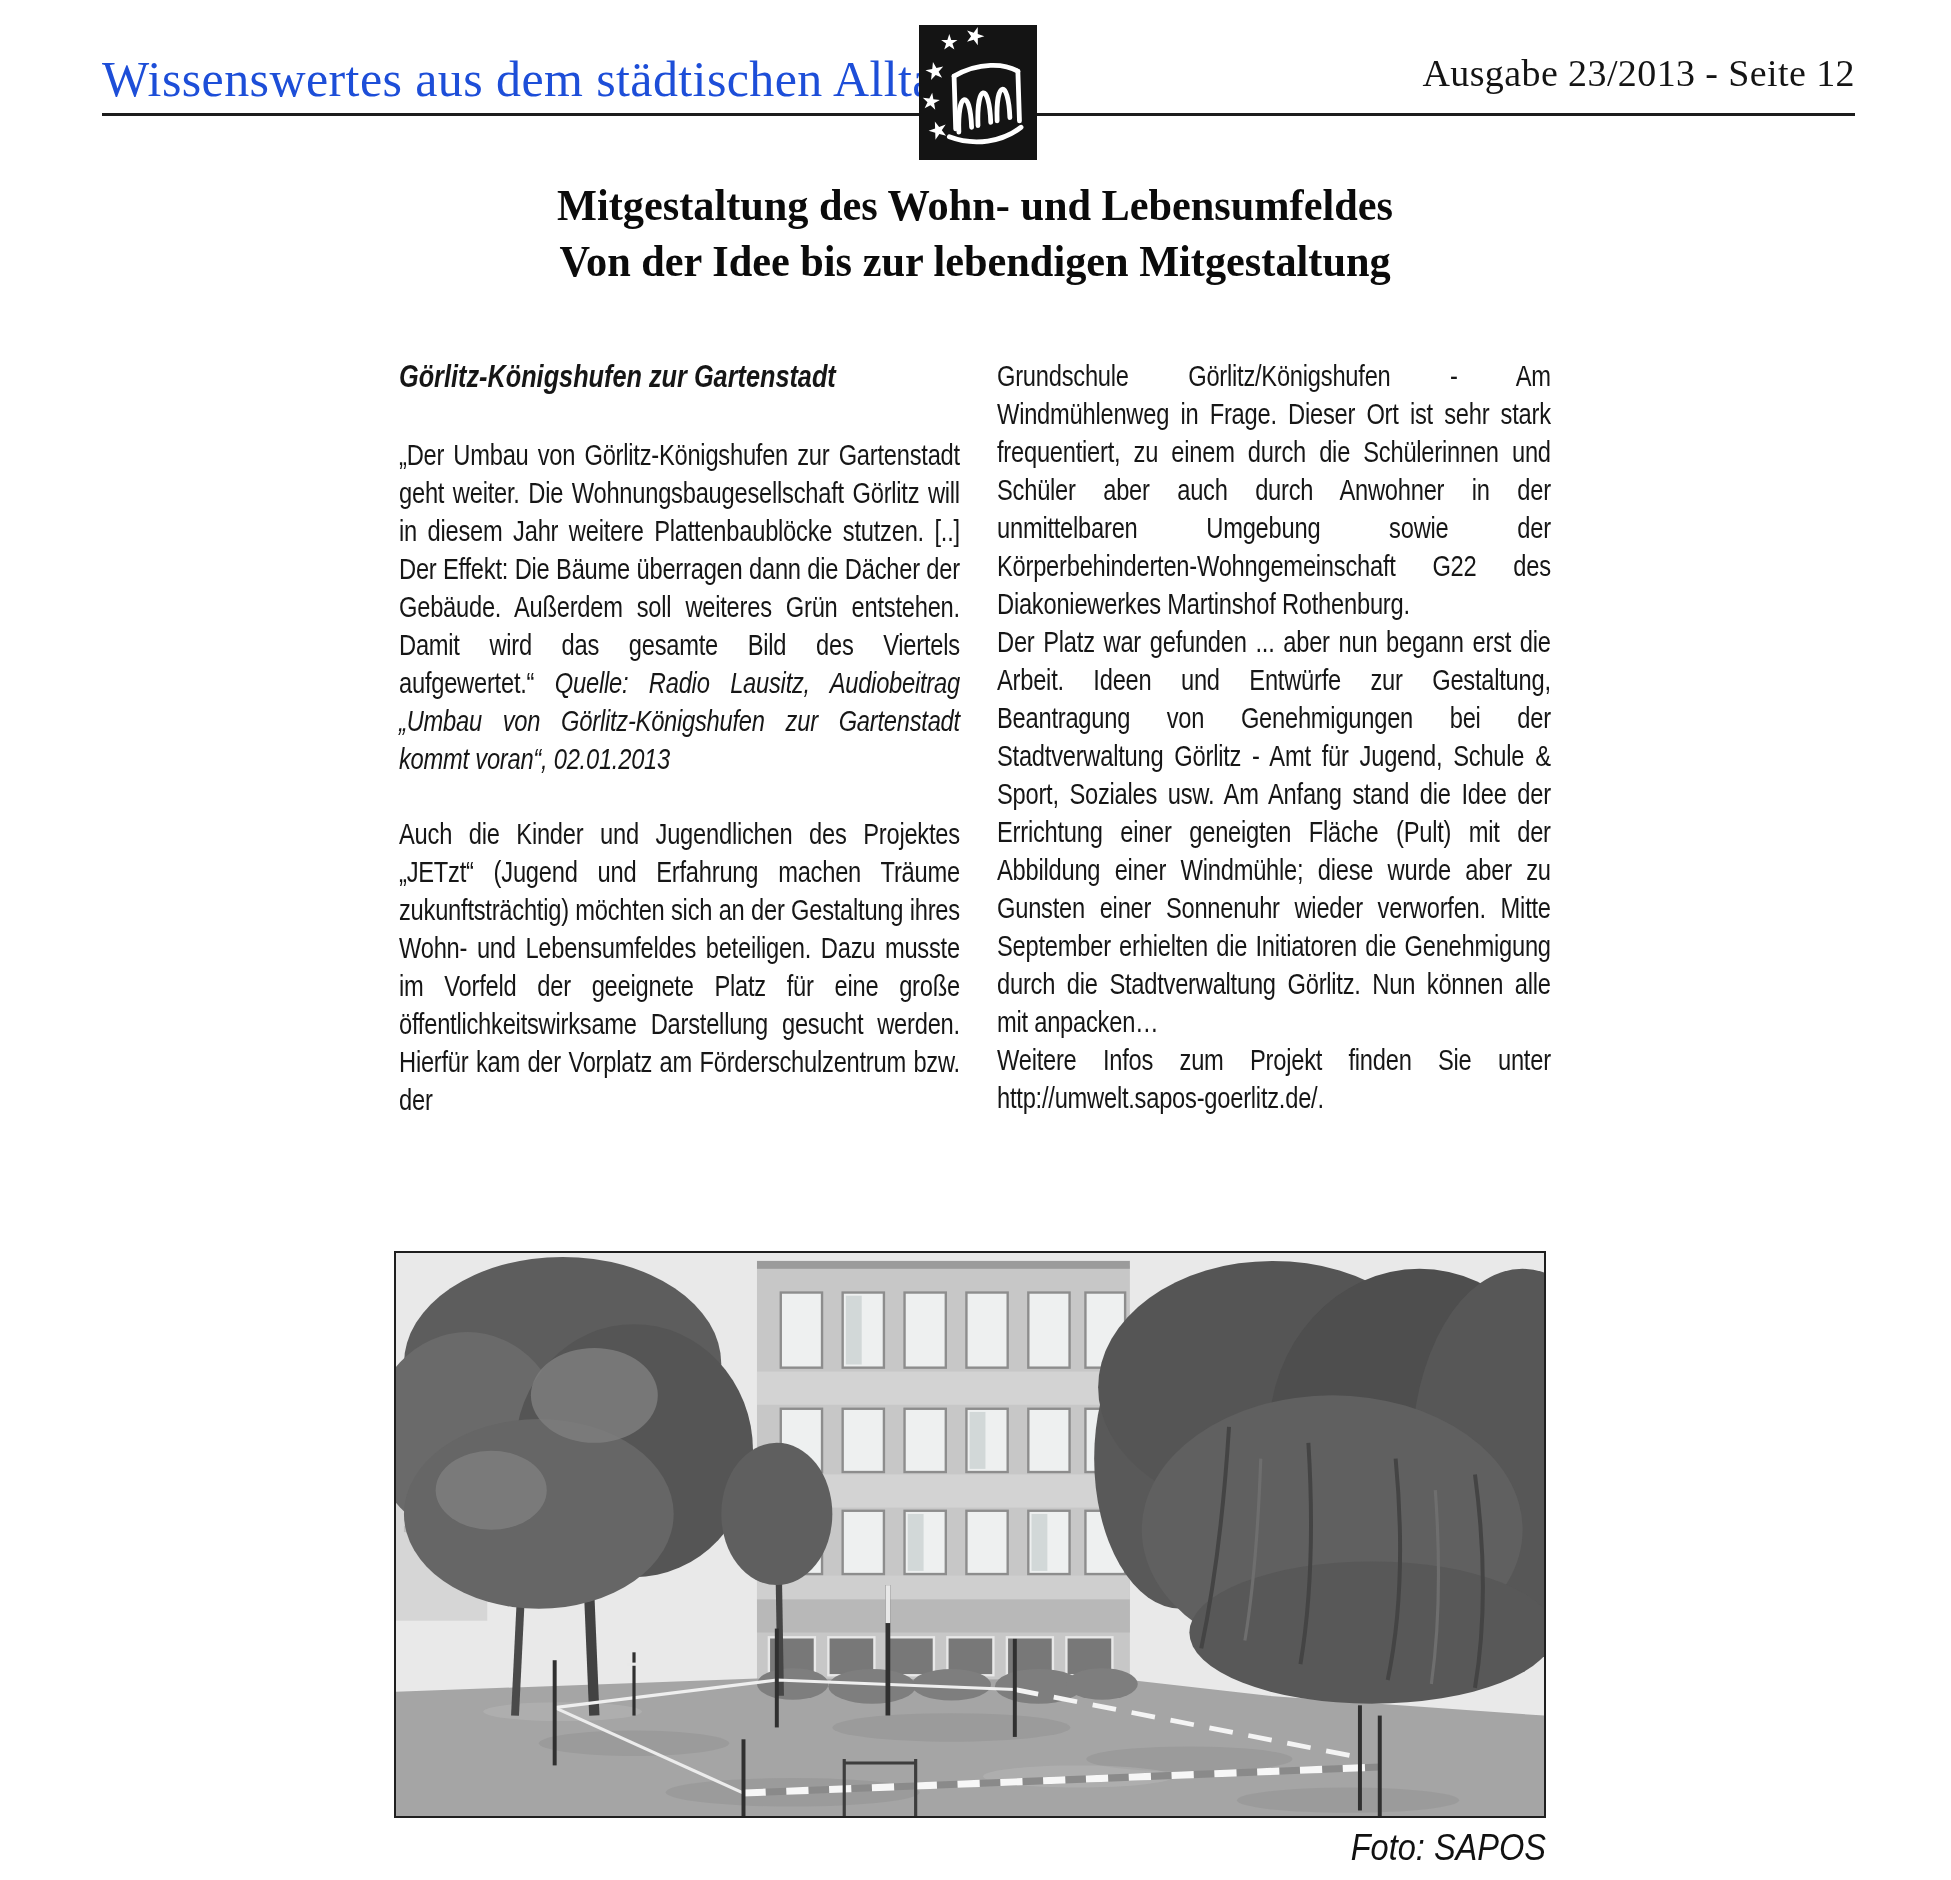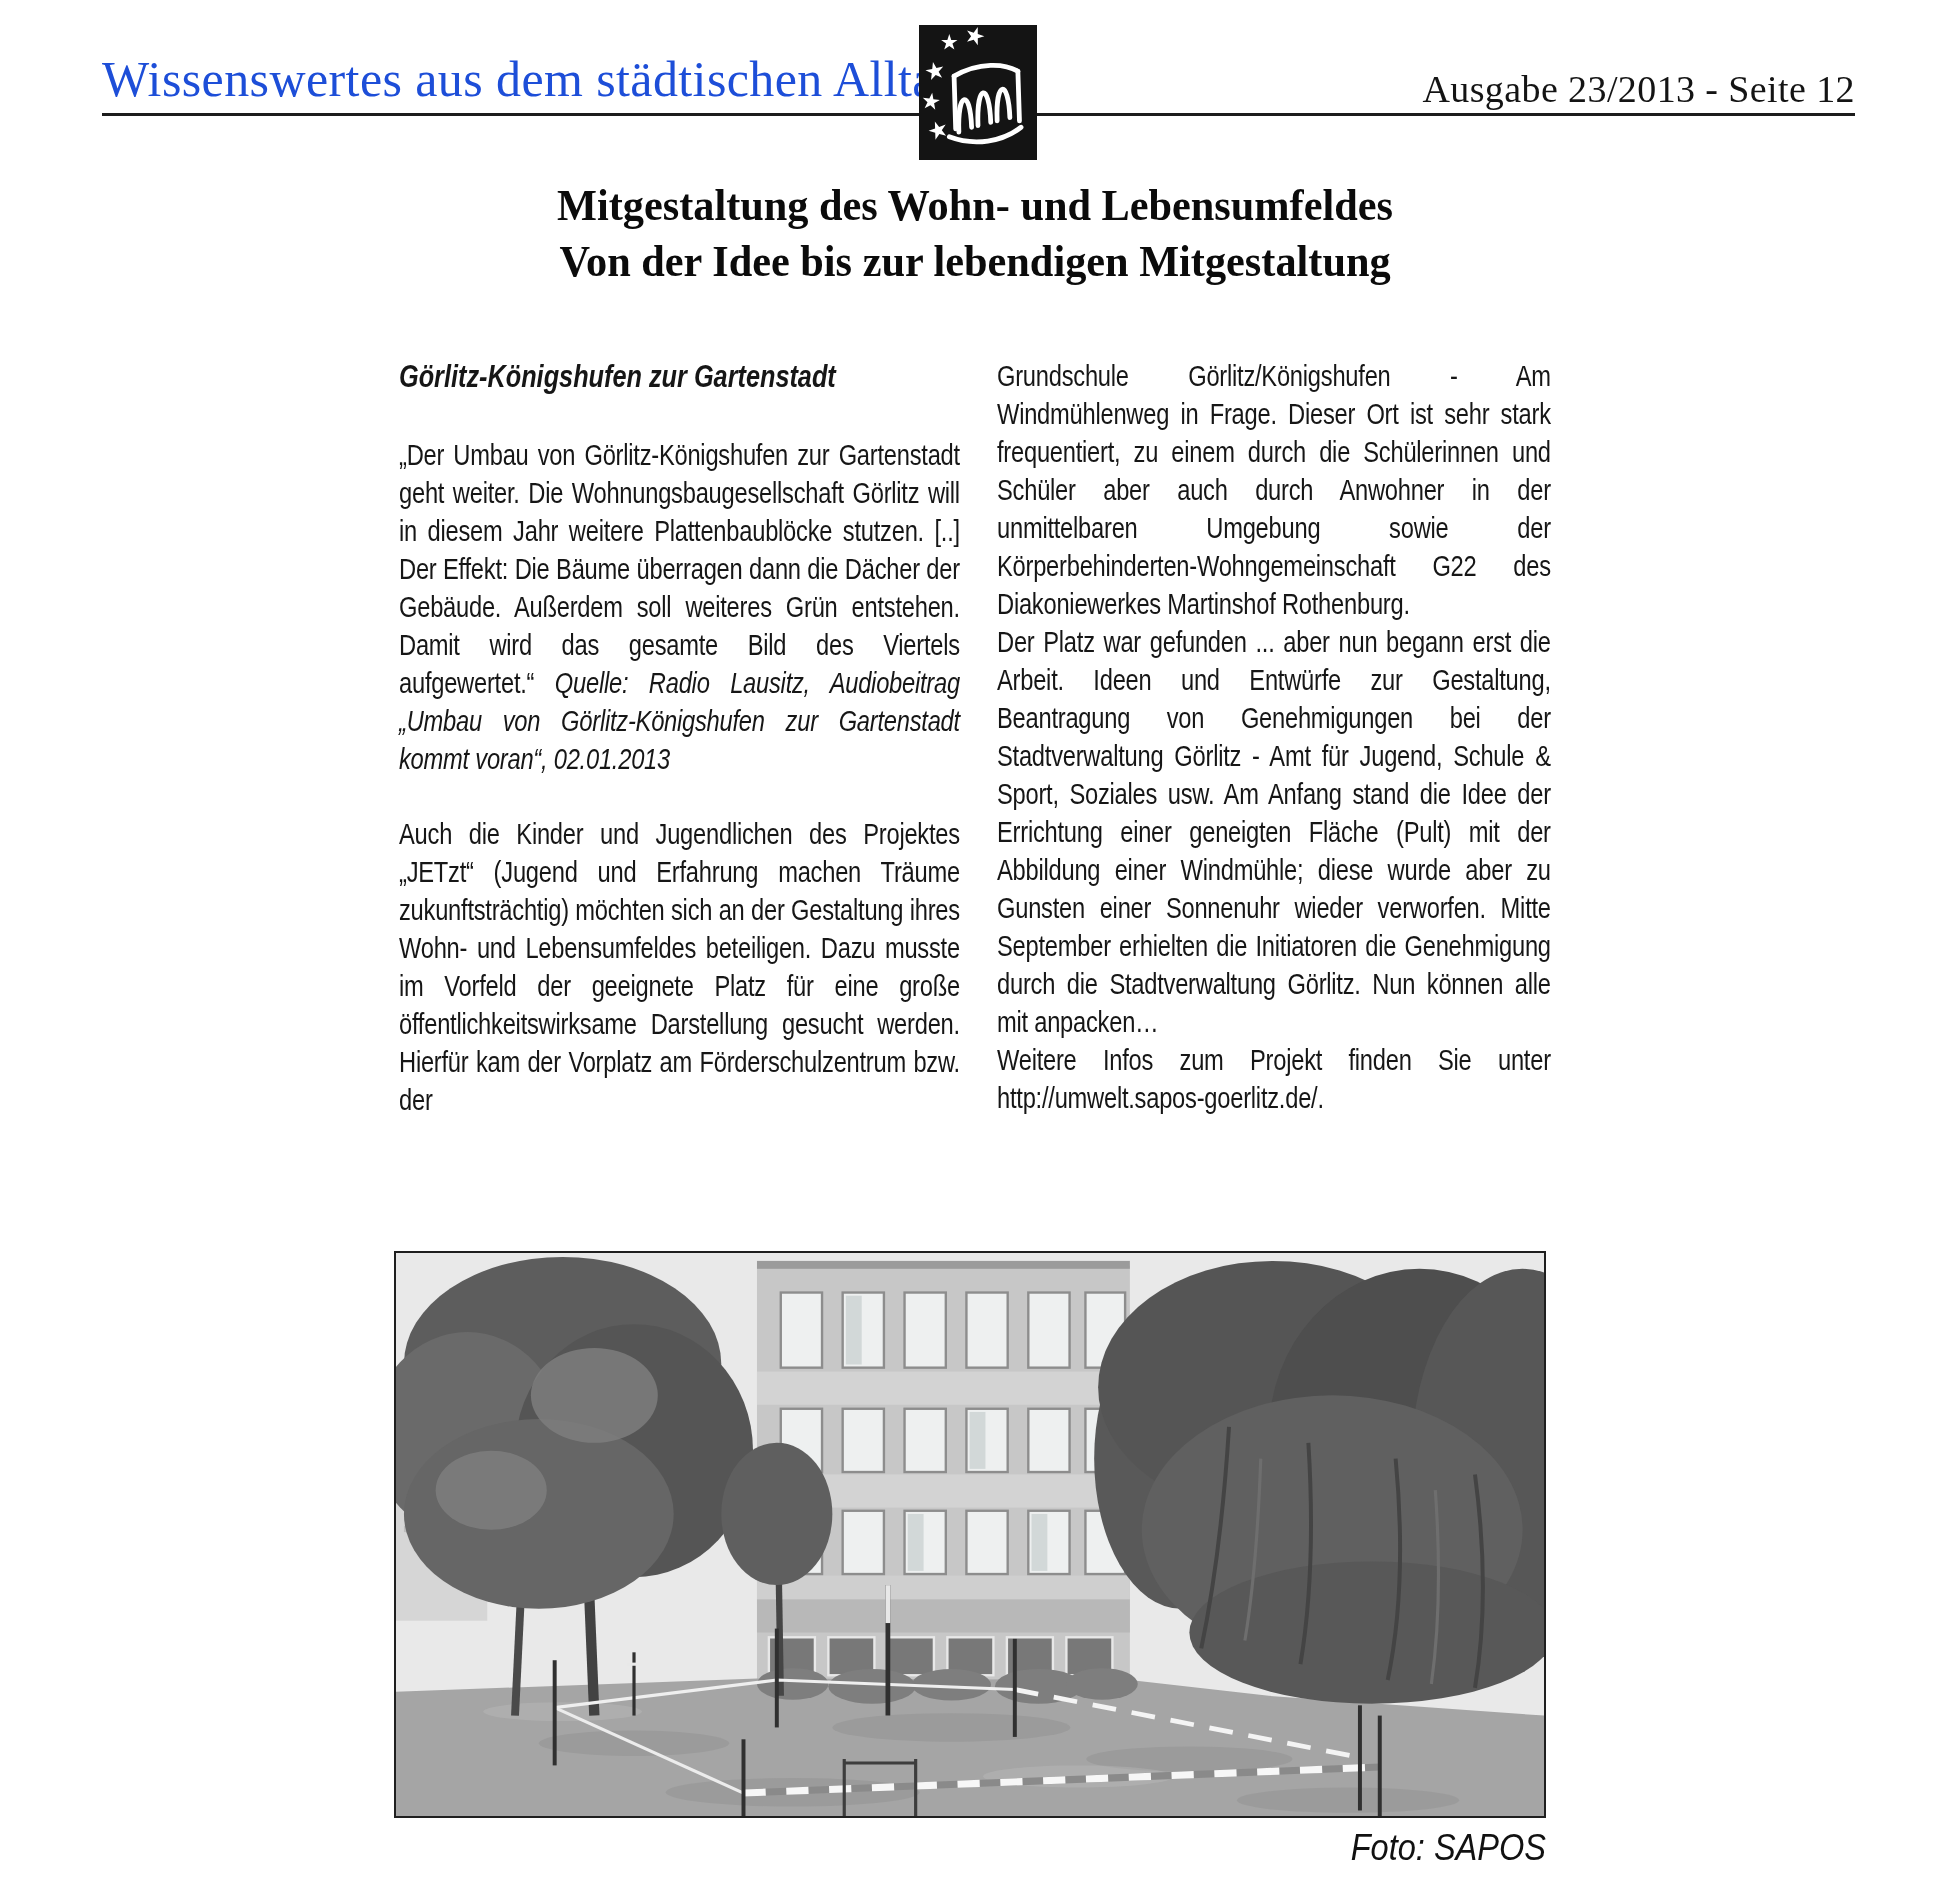"Ausgabe 23/2013 - Seite 12" .masthead-right { top: 70px -> 54px }
